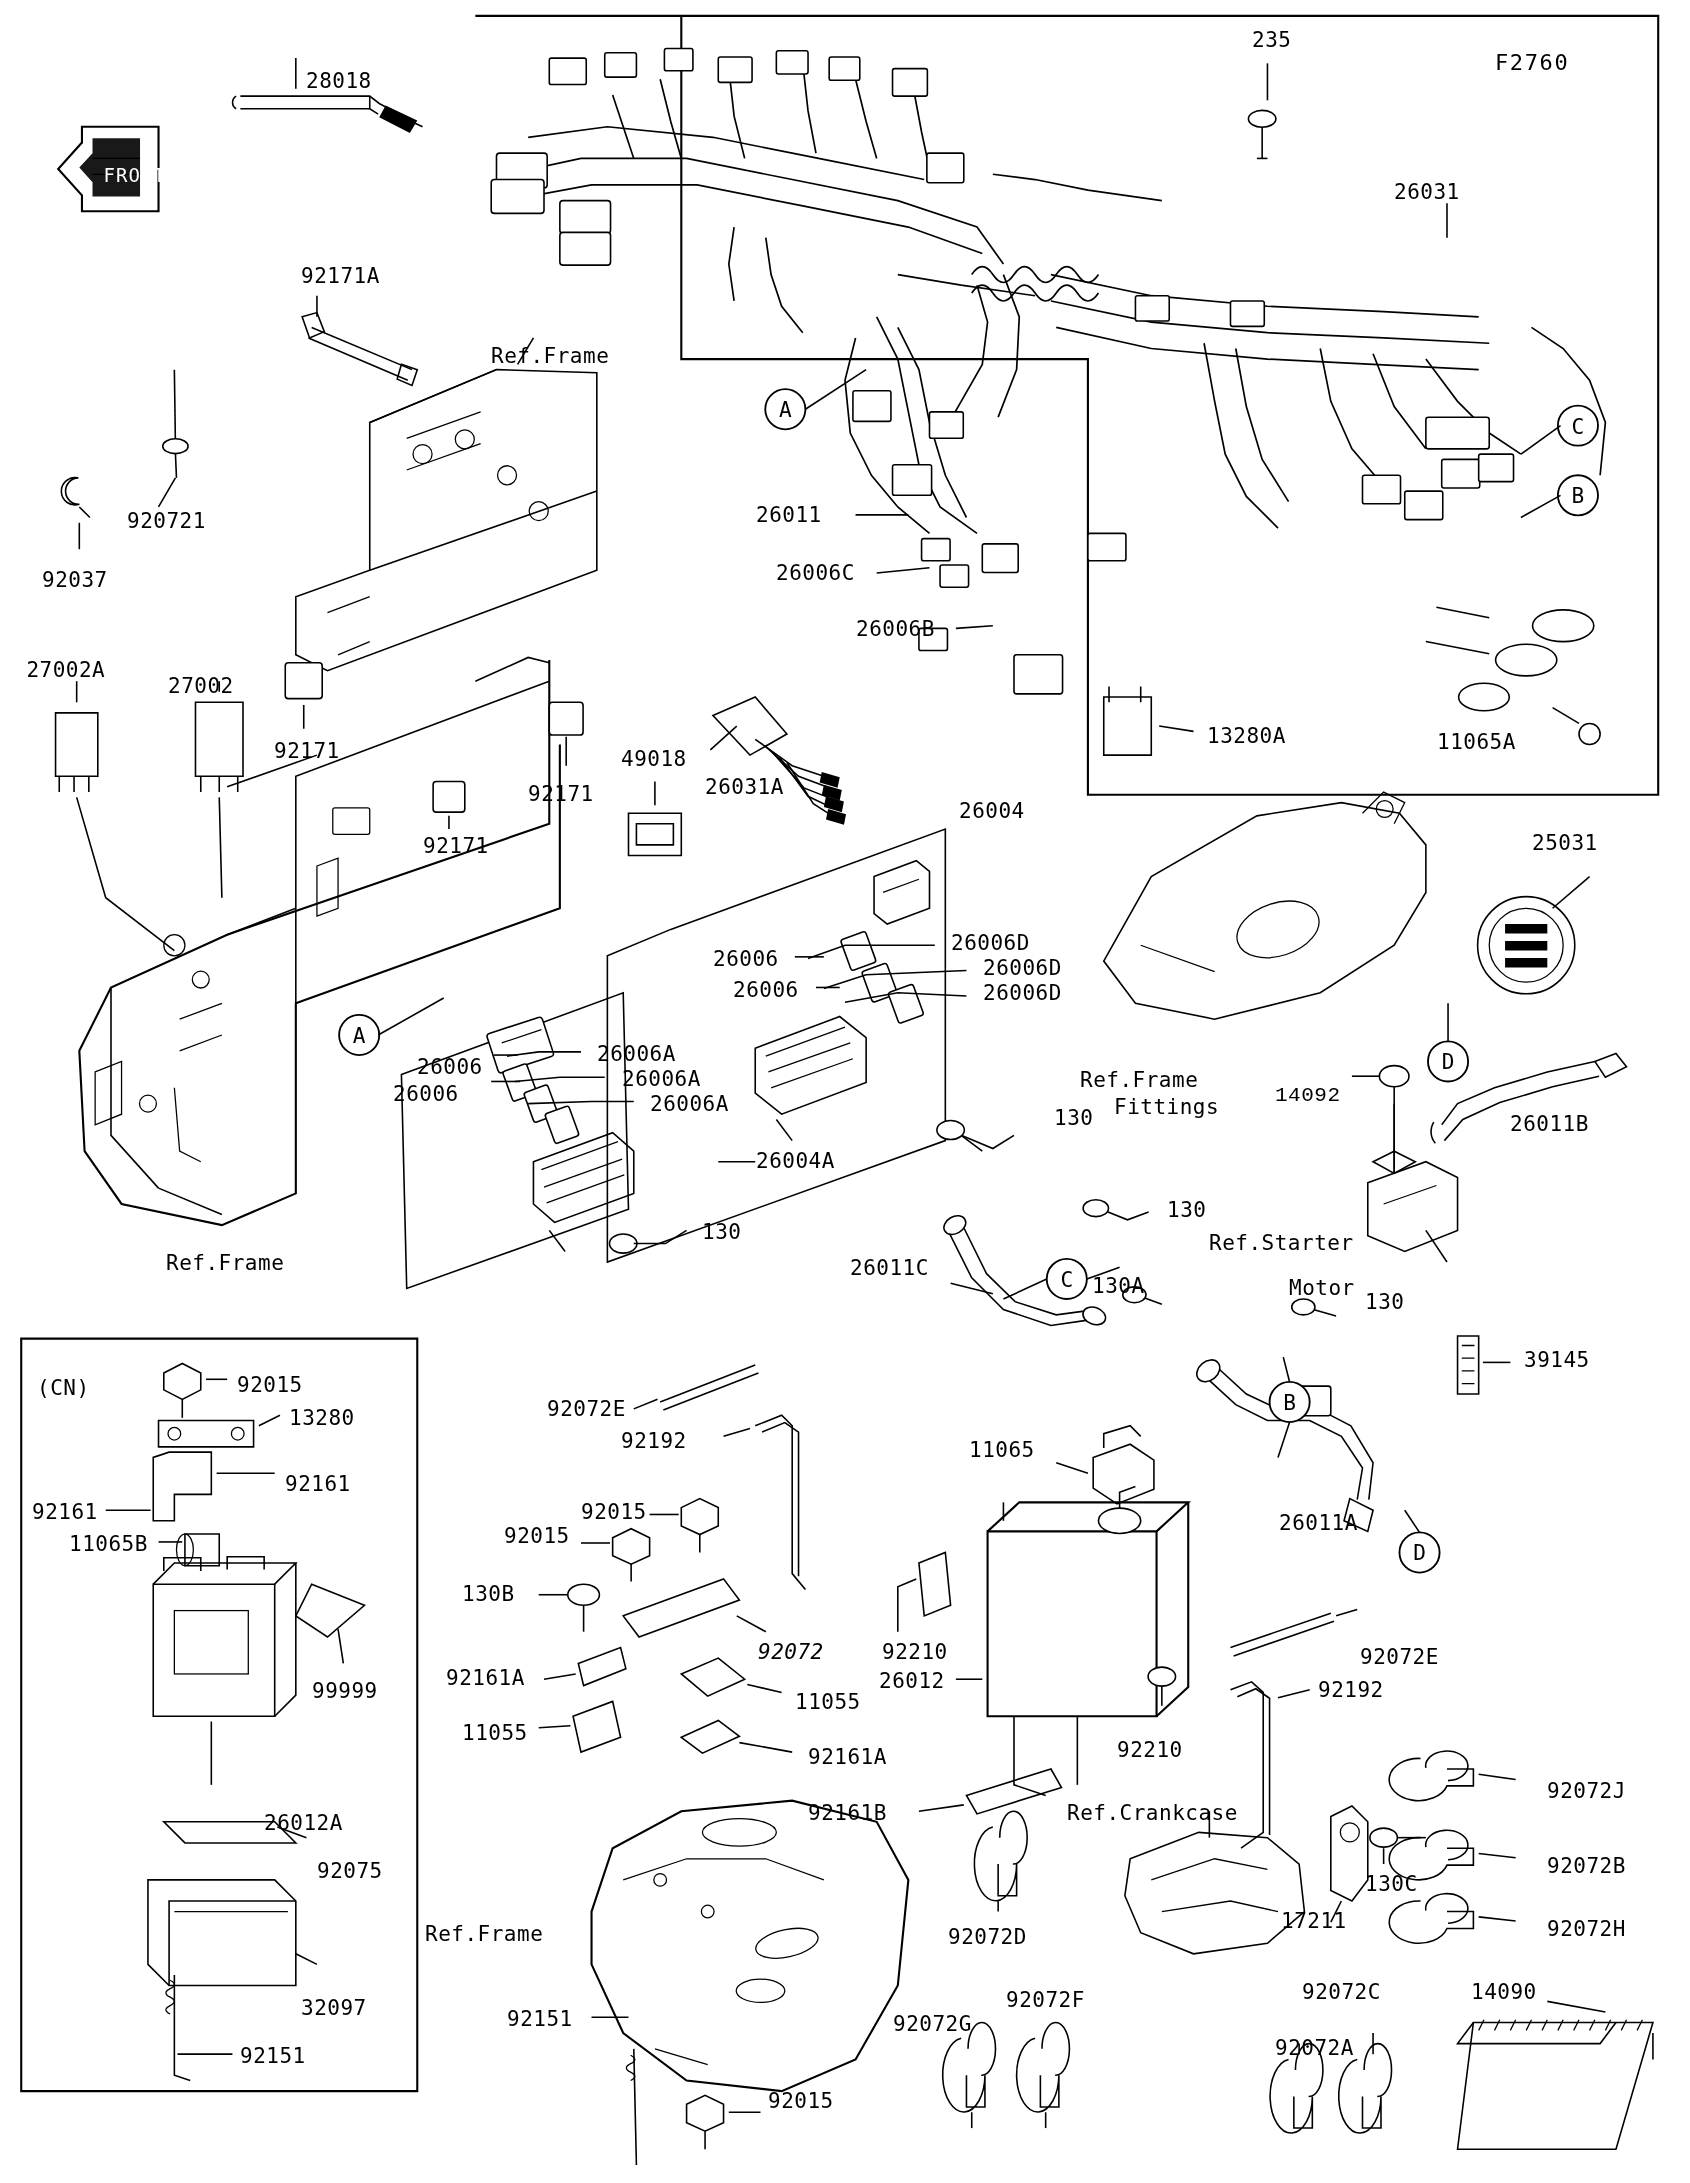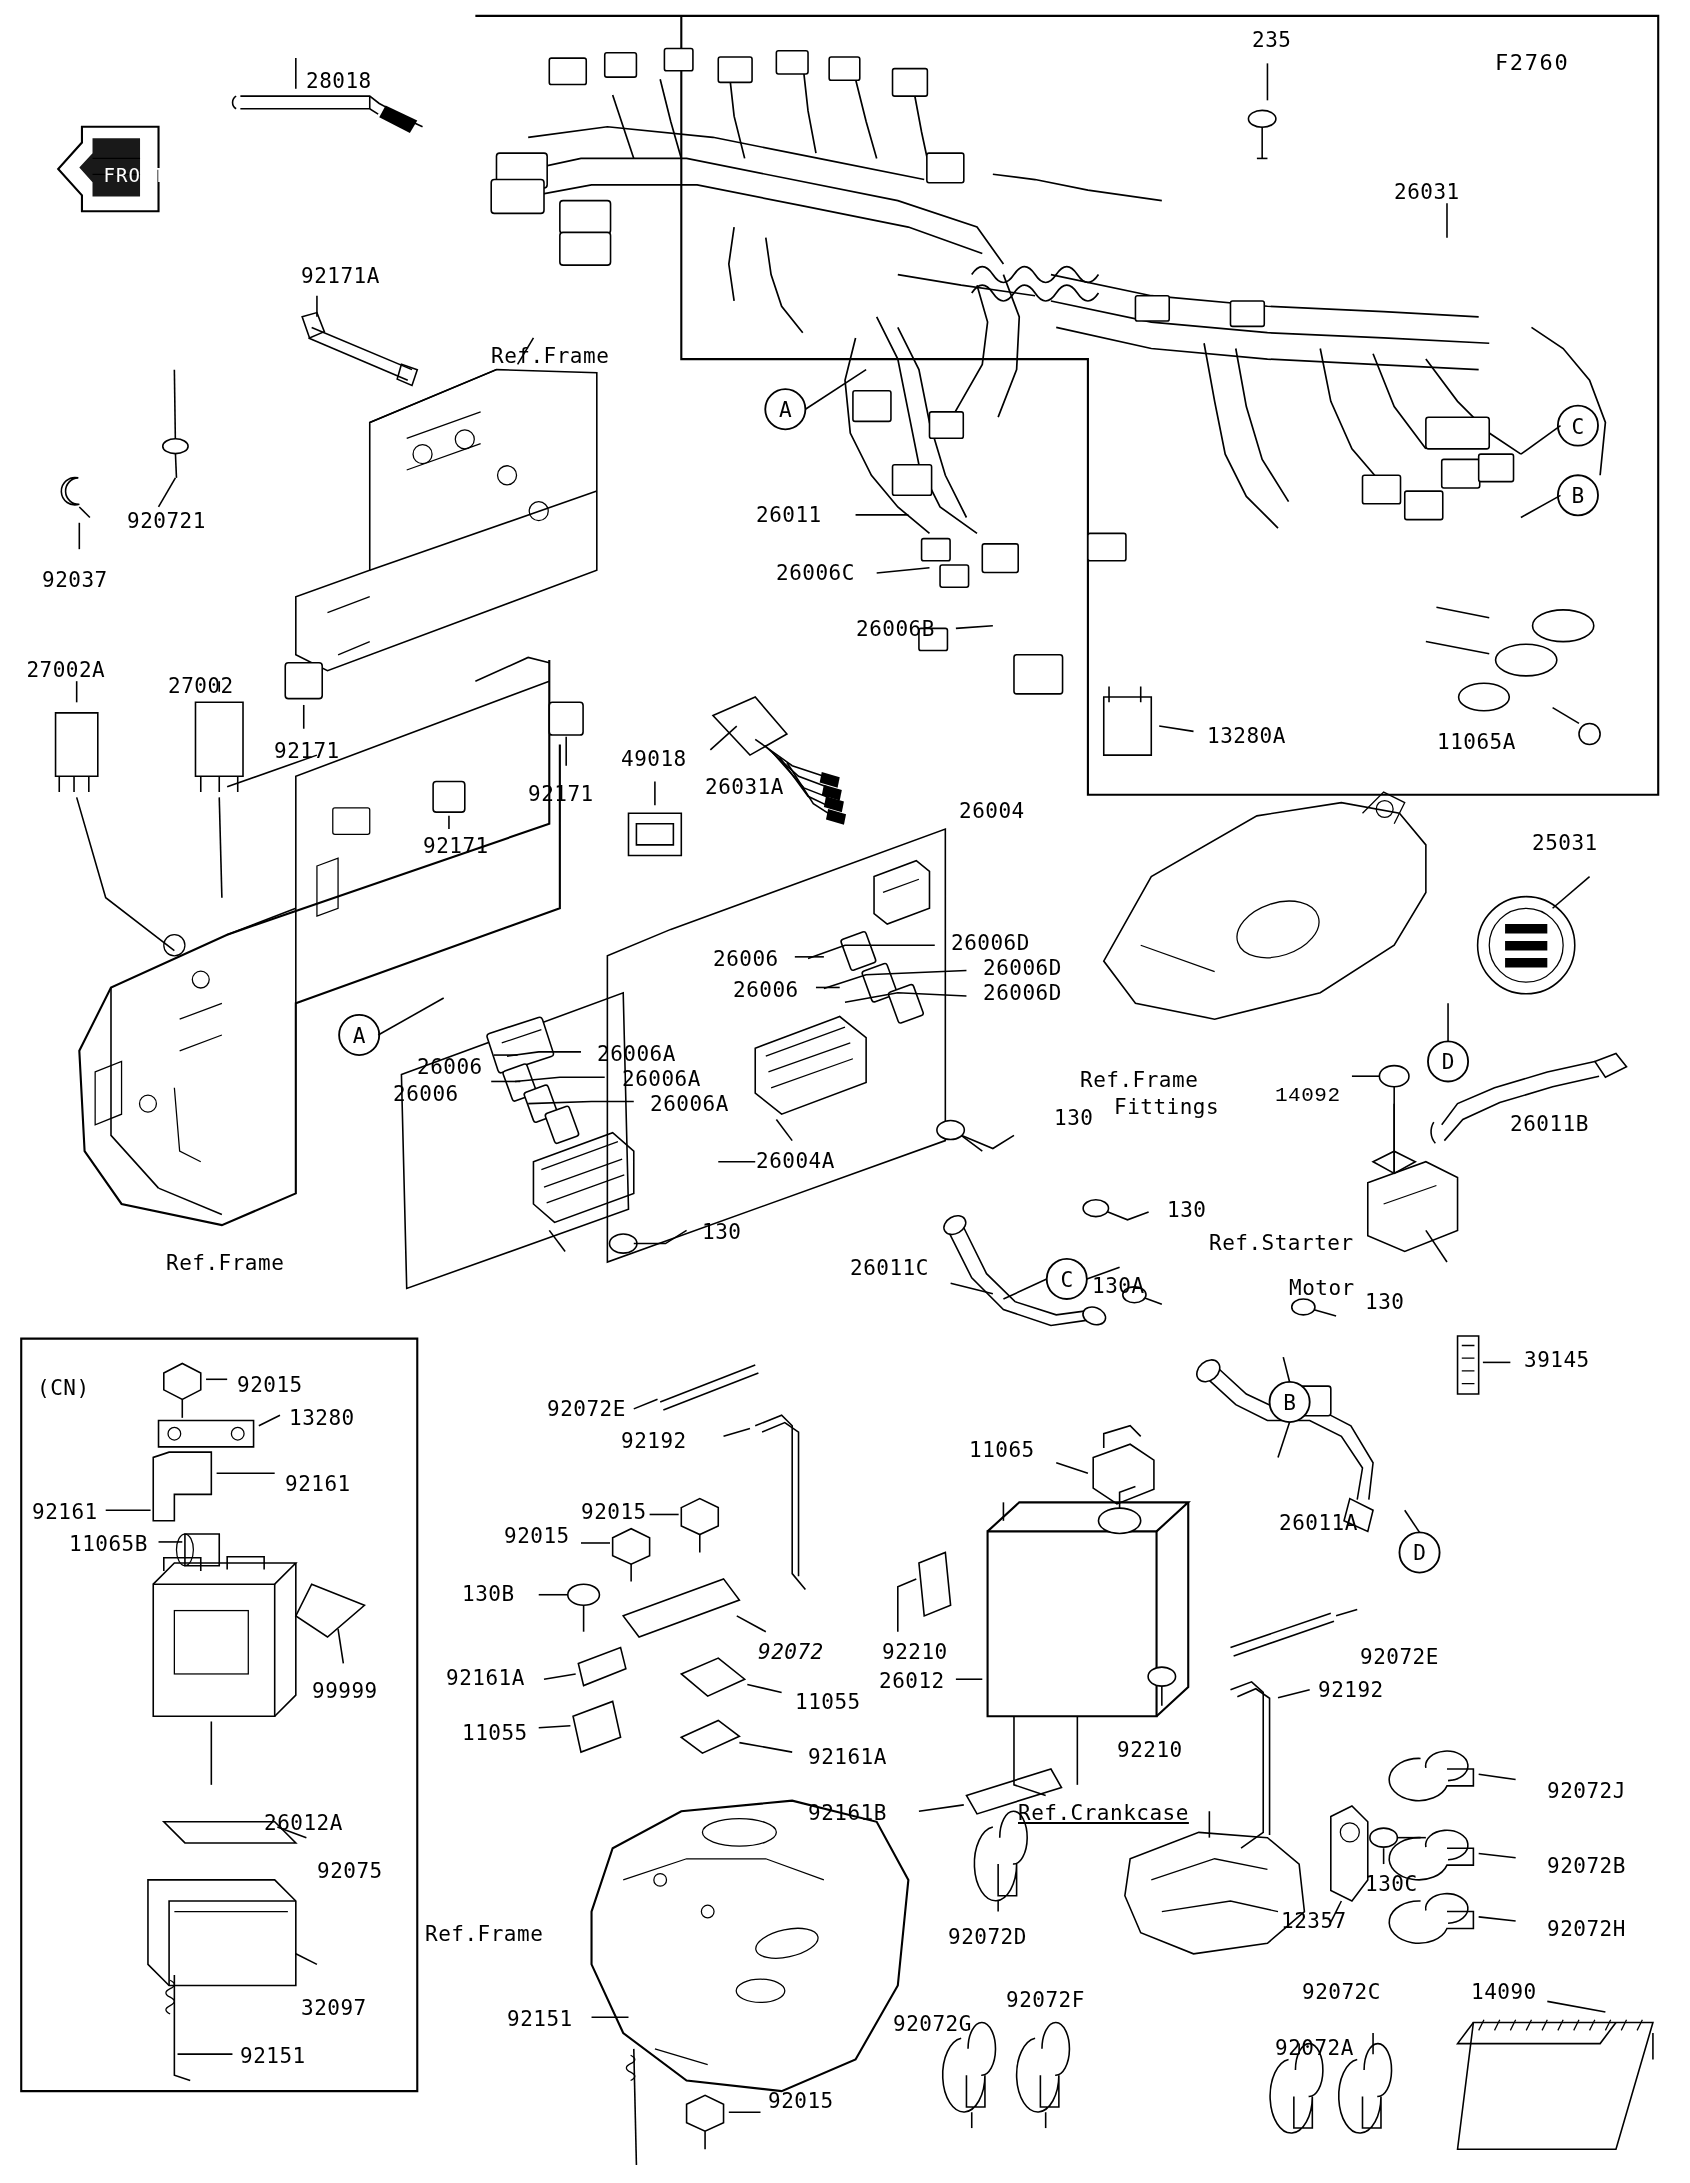"Ref.Crankcase" div.lbl { left: 1018px -> 1067px; text-decoration: underline -> none }
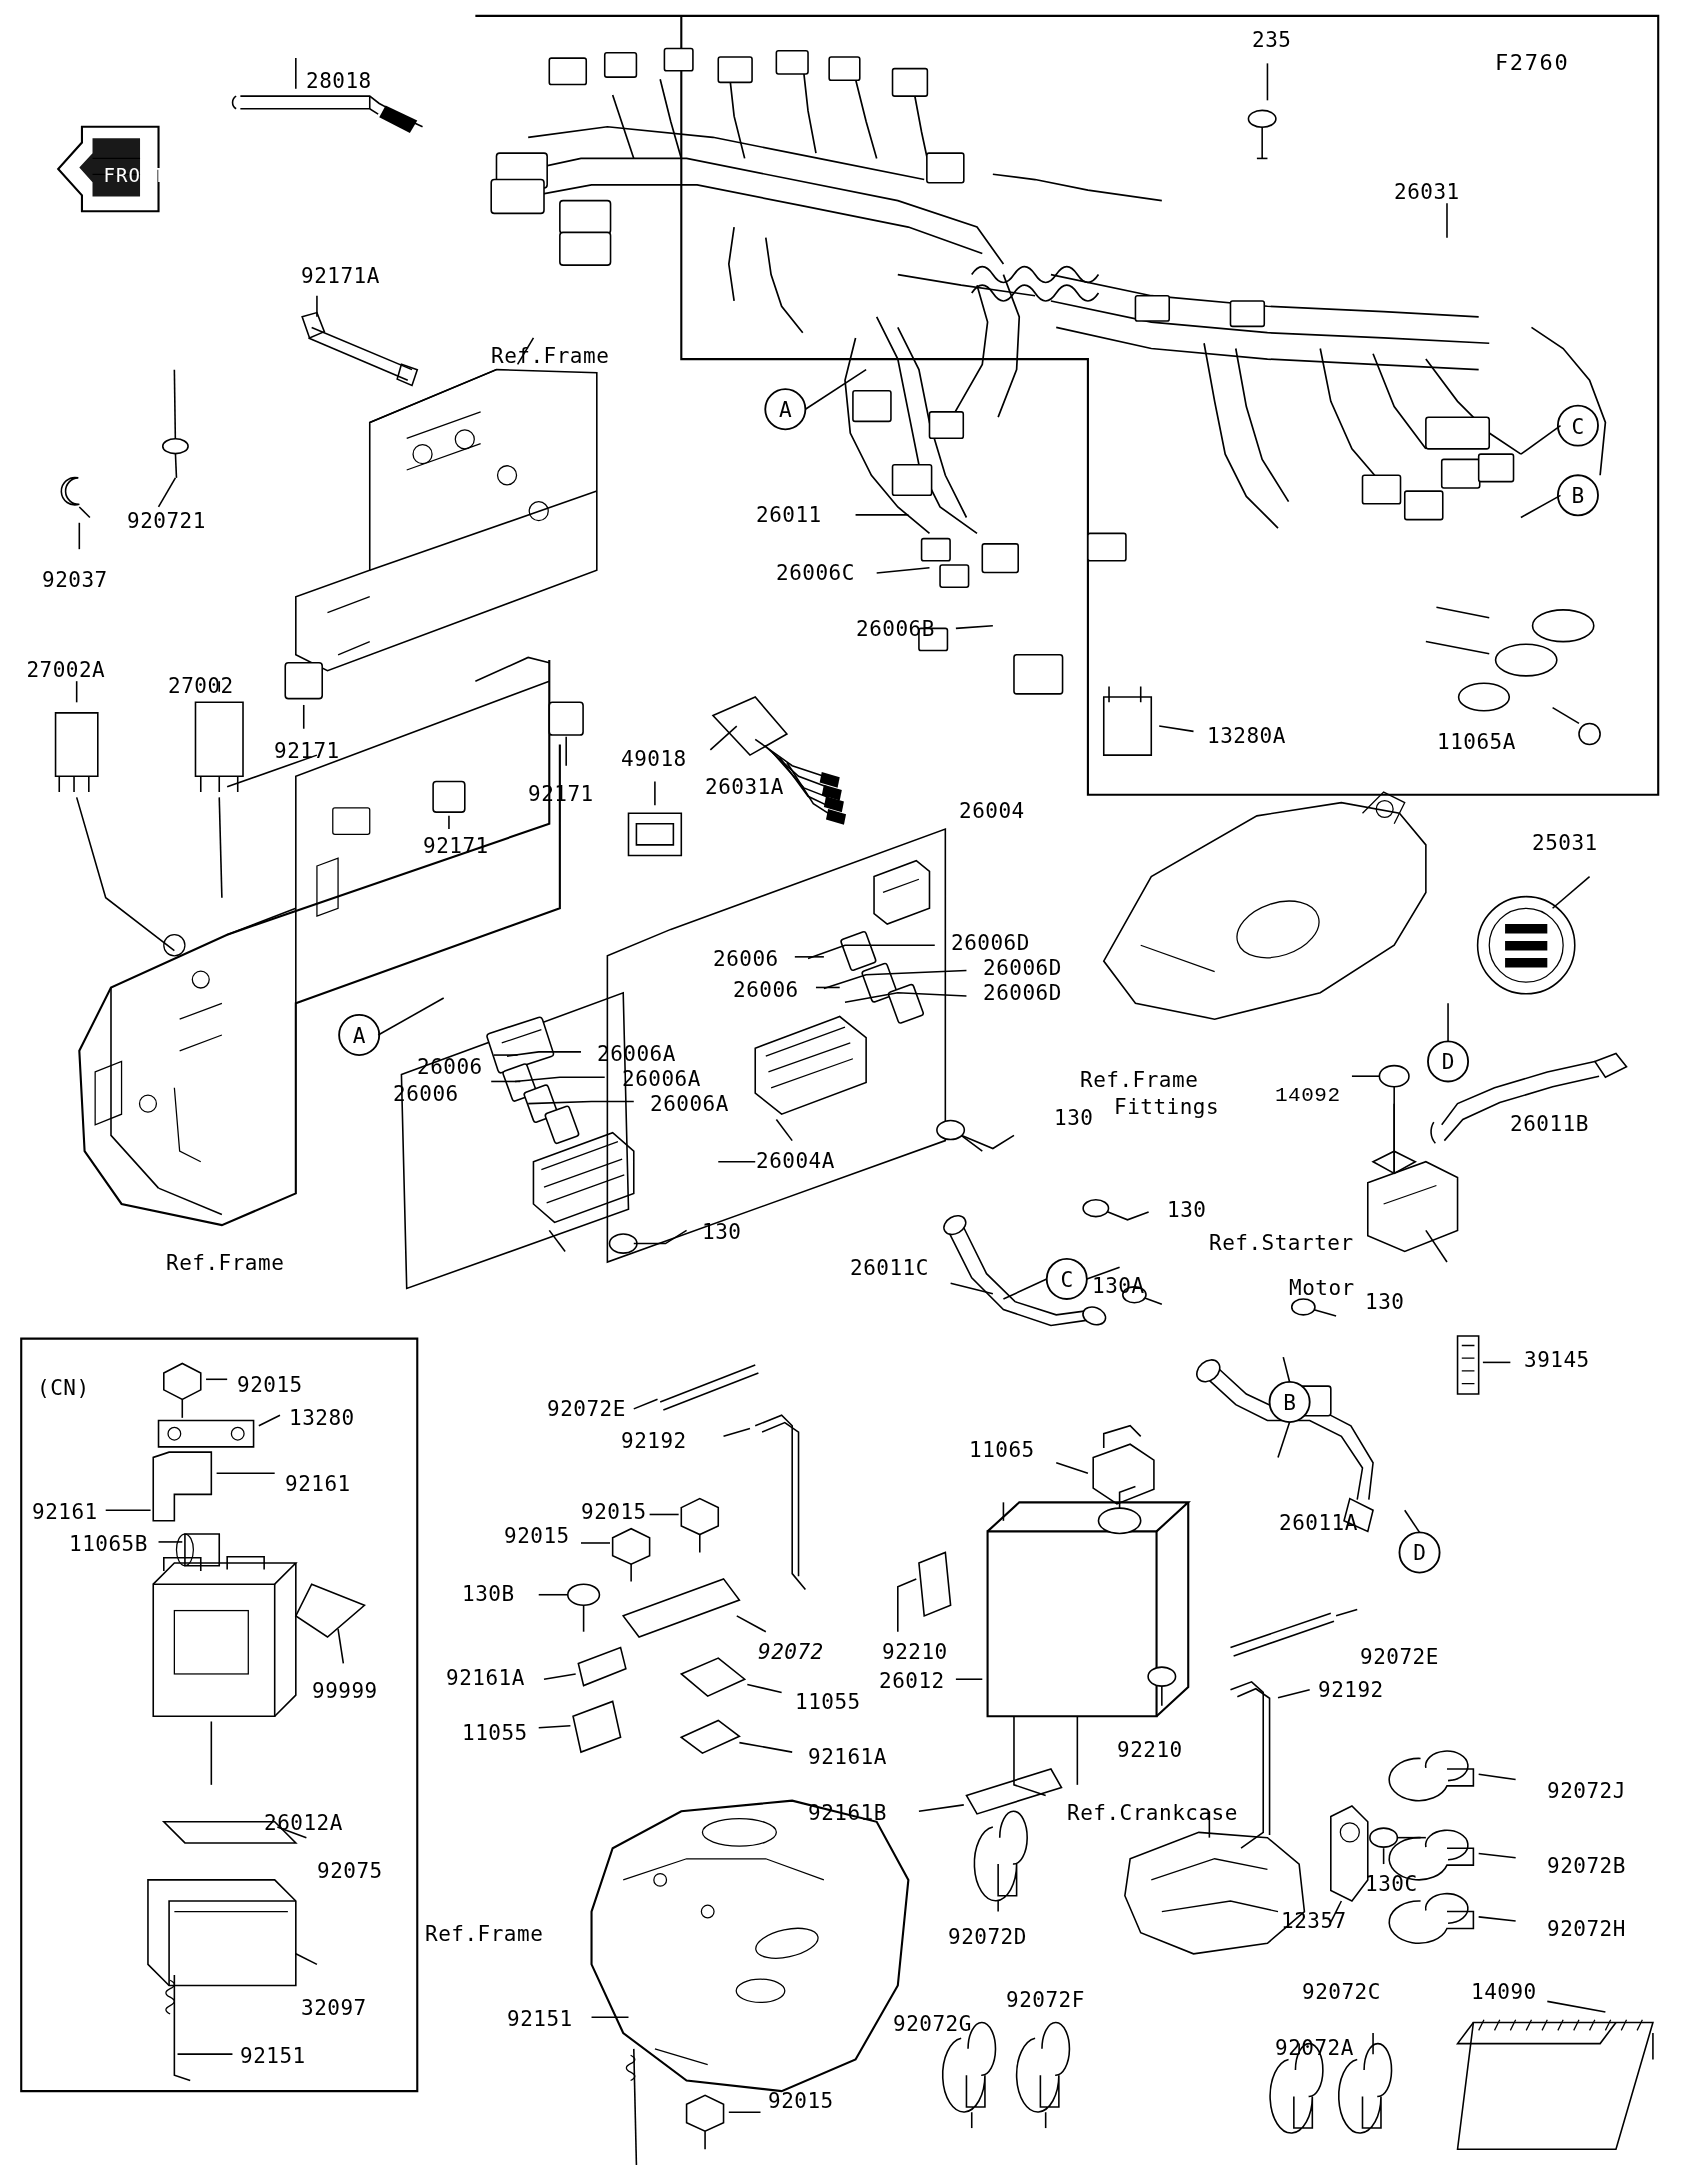"12357" div.lbl { text: 12357 -> 17211 }
